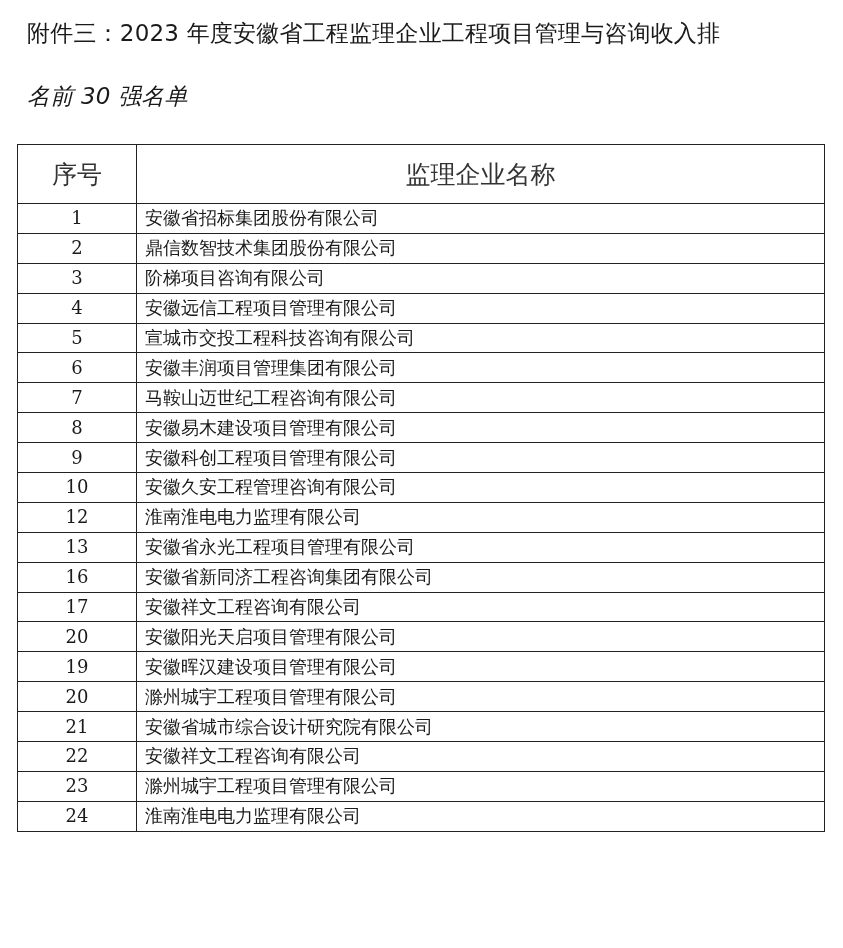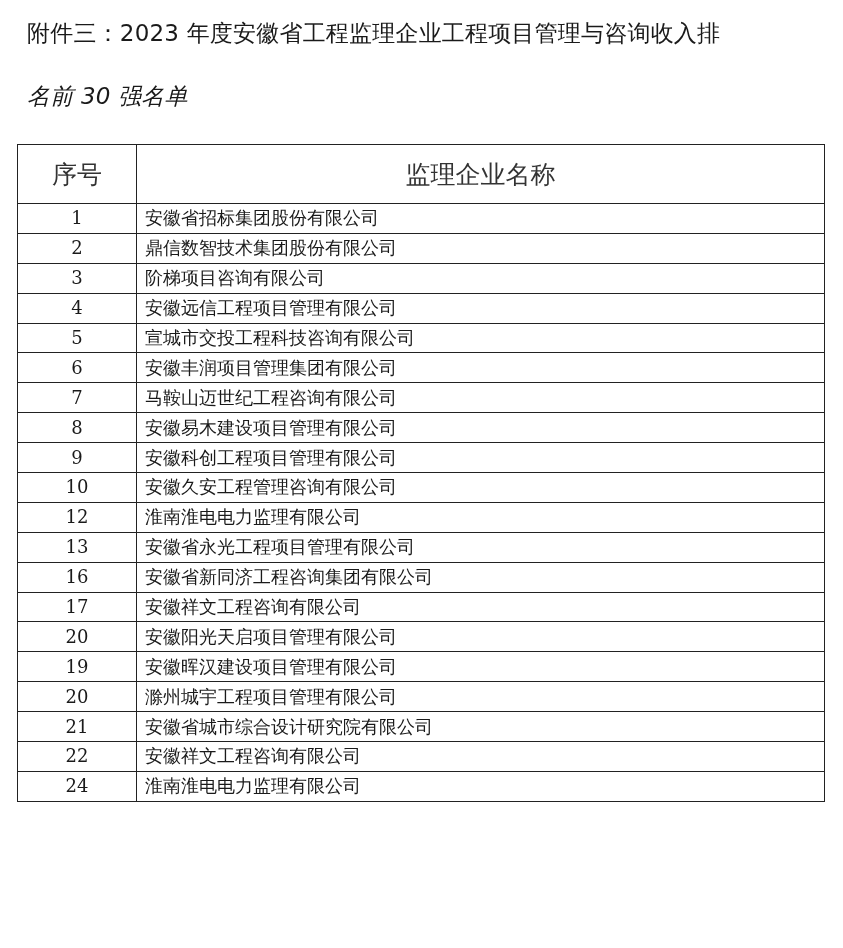"23" tr { html: none -> <tr> <td>23</td> <td>滁州城宇工程项目管理有限公司</td> </tr> }
